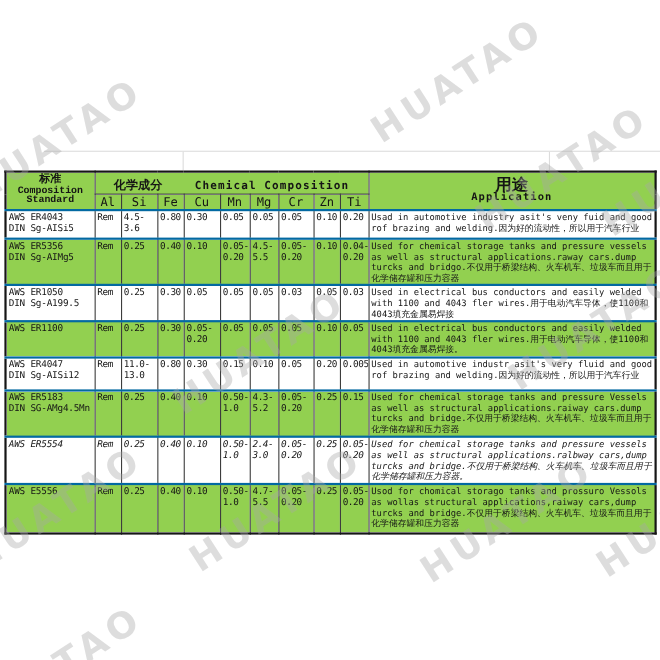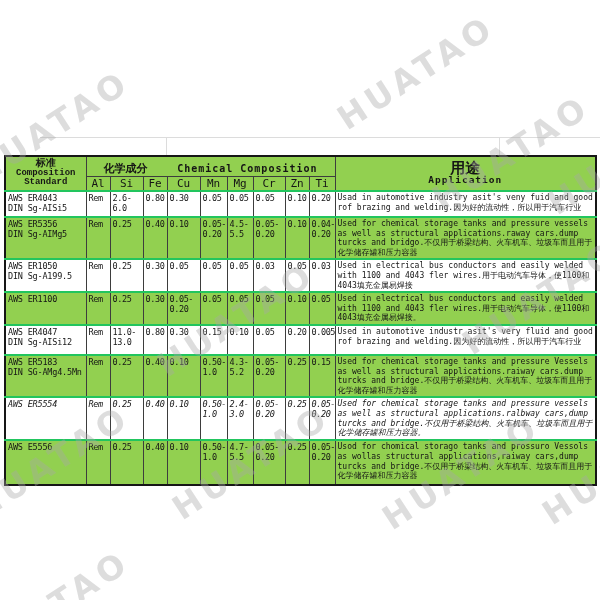"AWS ER4043" tbody tr { border-top: 2px solid #22c55e -> 2px solid #0369a1 }
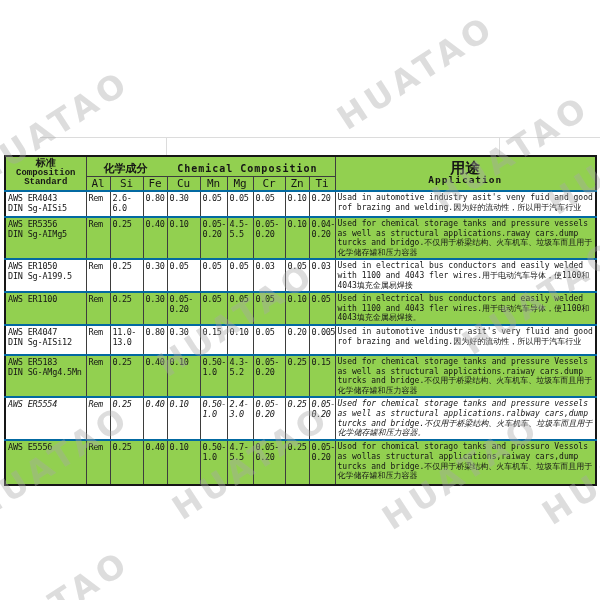"2.6-6.0" td.val { text: 2.6-6.0 -> 4.5-3.6 }
